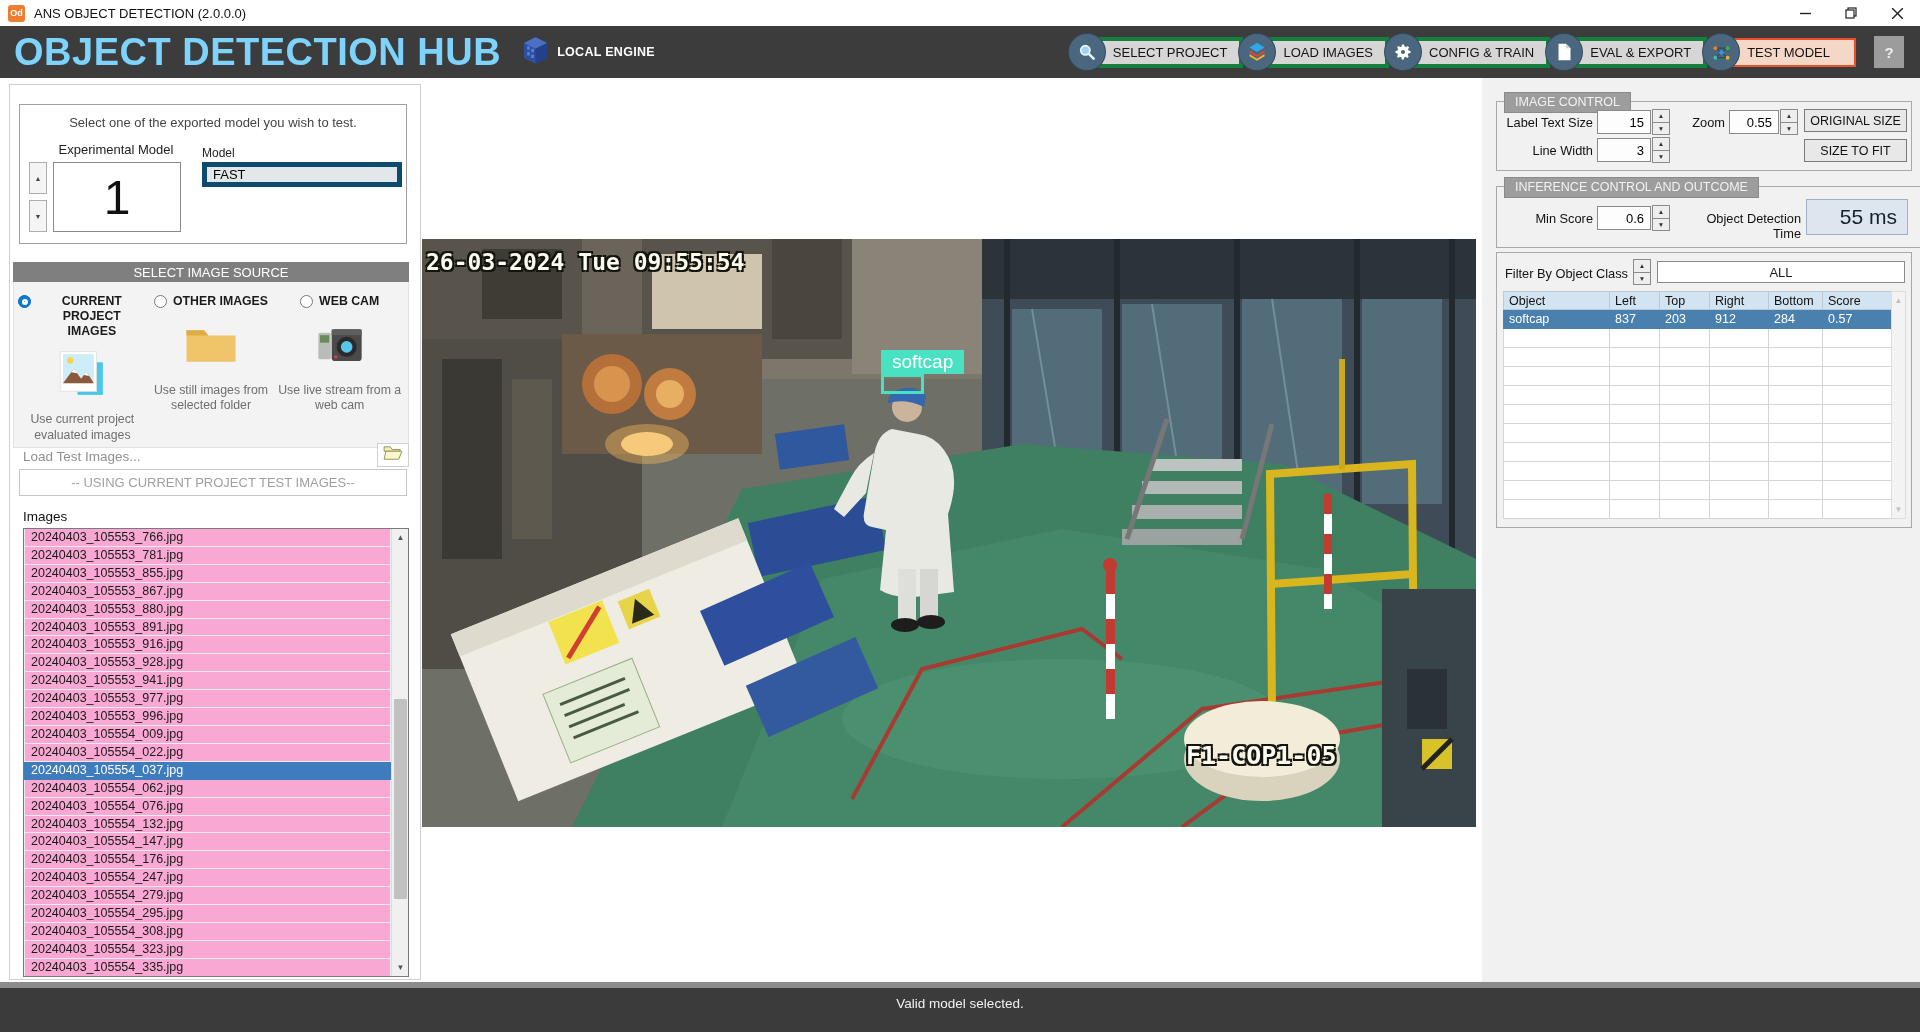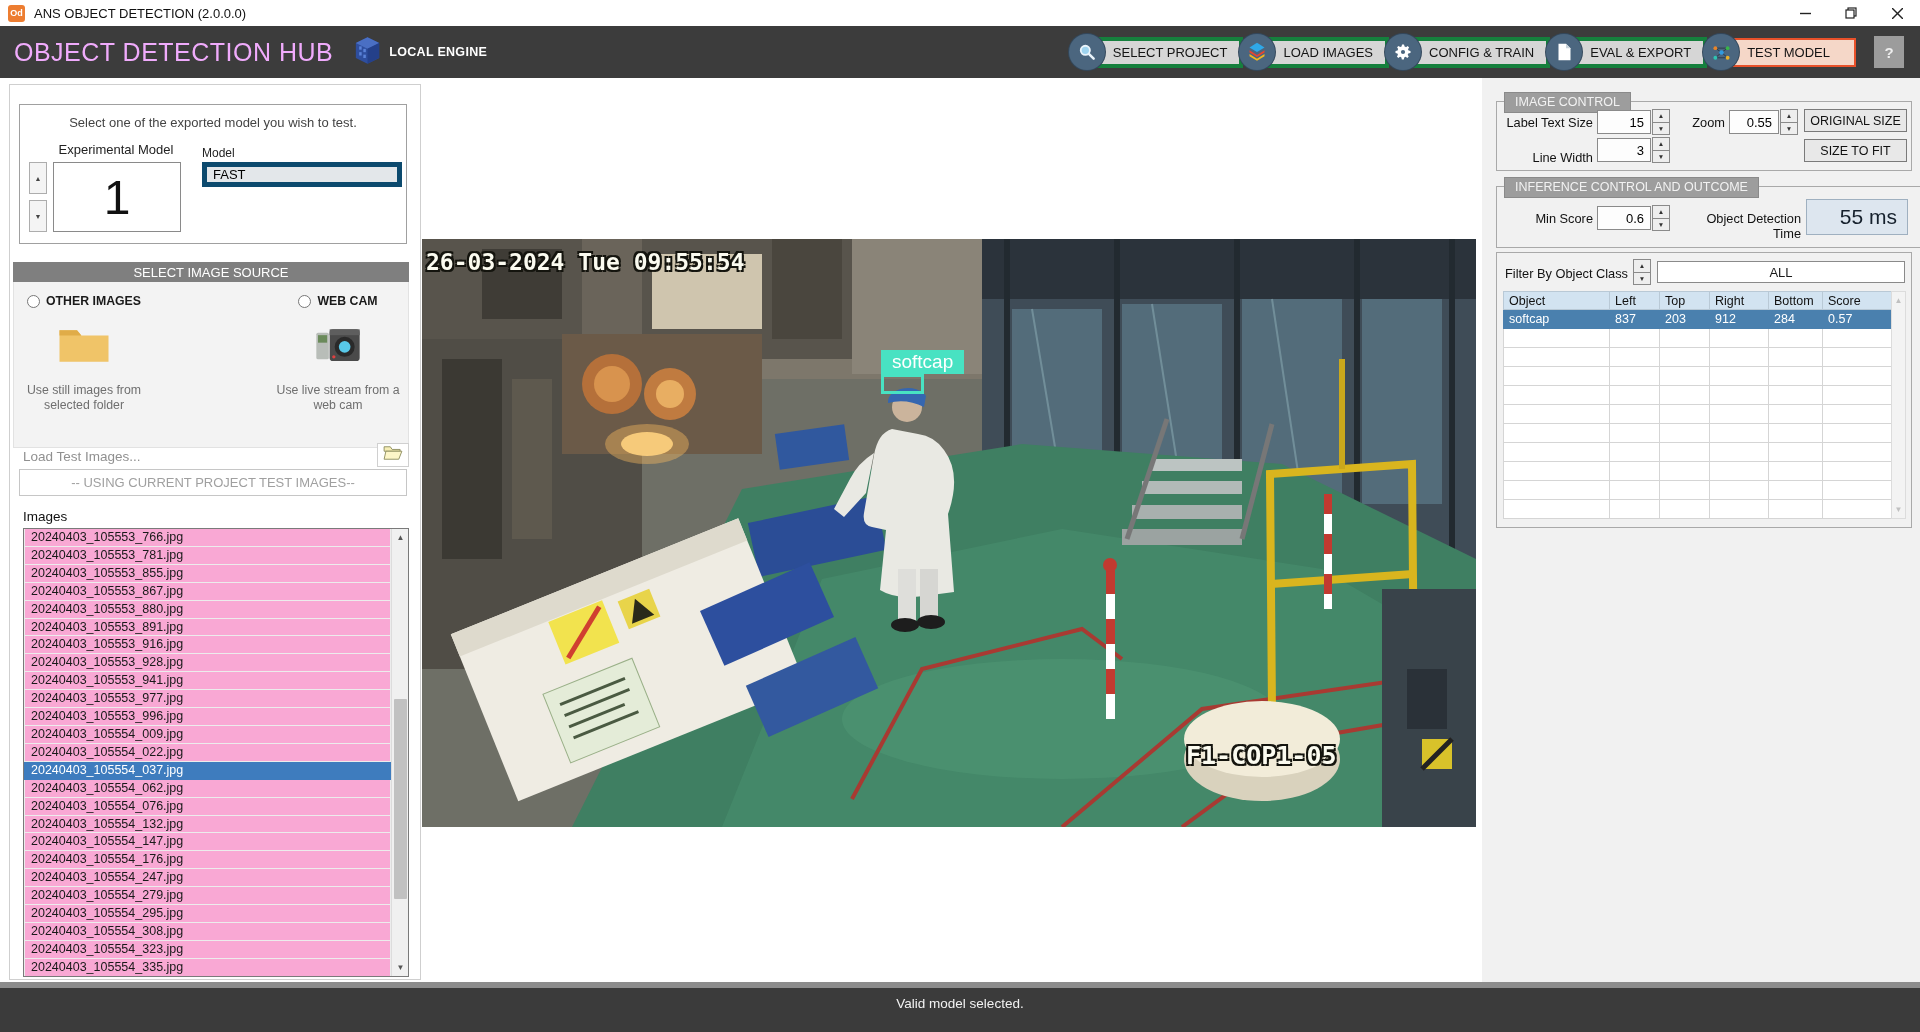"OBJECT DETECTION HUB" .hub-title { color: #f0abfc -> #7dd3fc; font-size: 25px -> 38px; font-weight: normal -> bold }
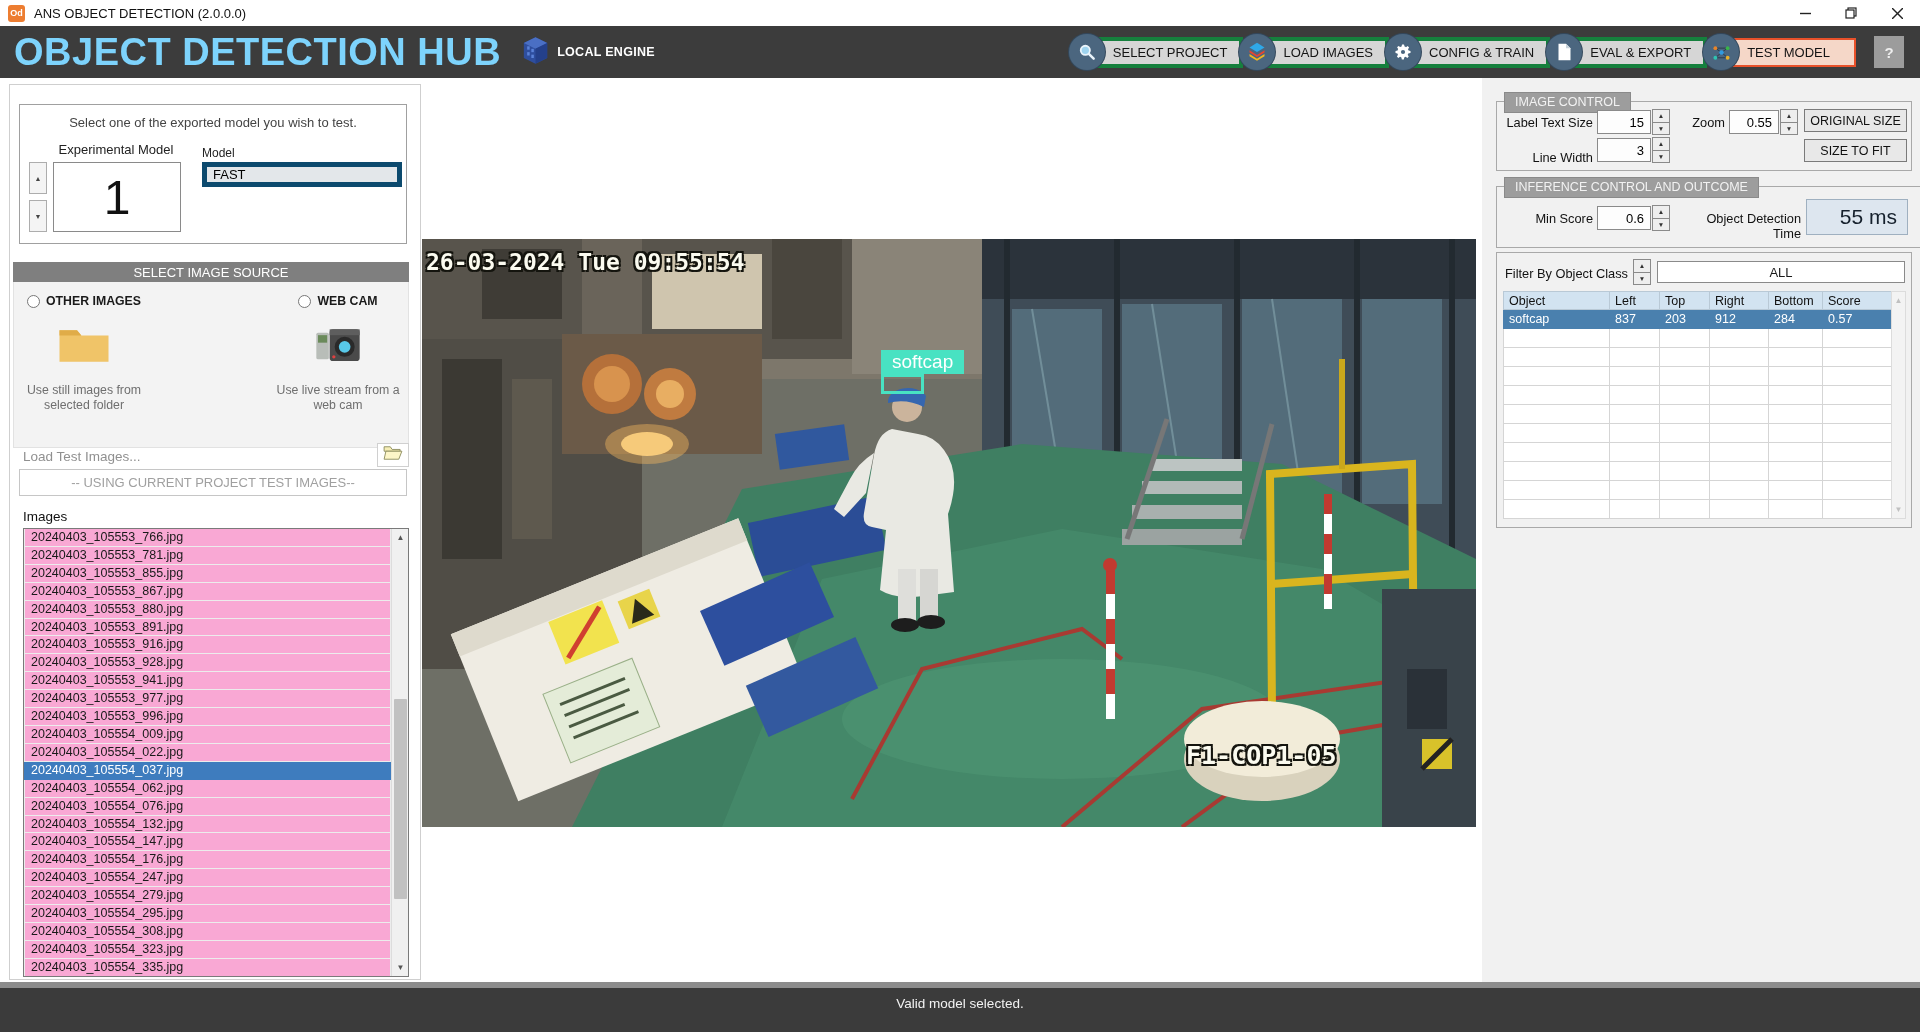"Line Width" span.fld-label { top: 48px -> 41px }
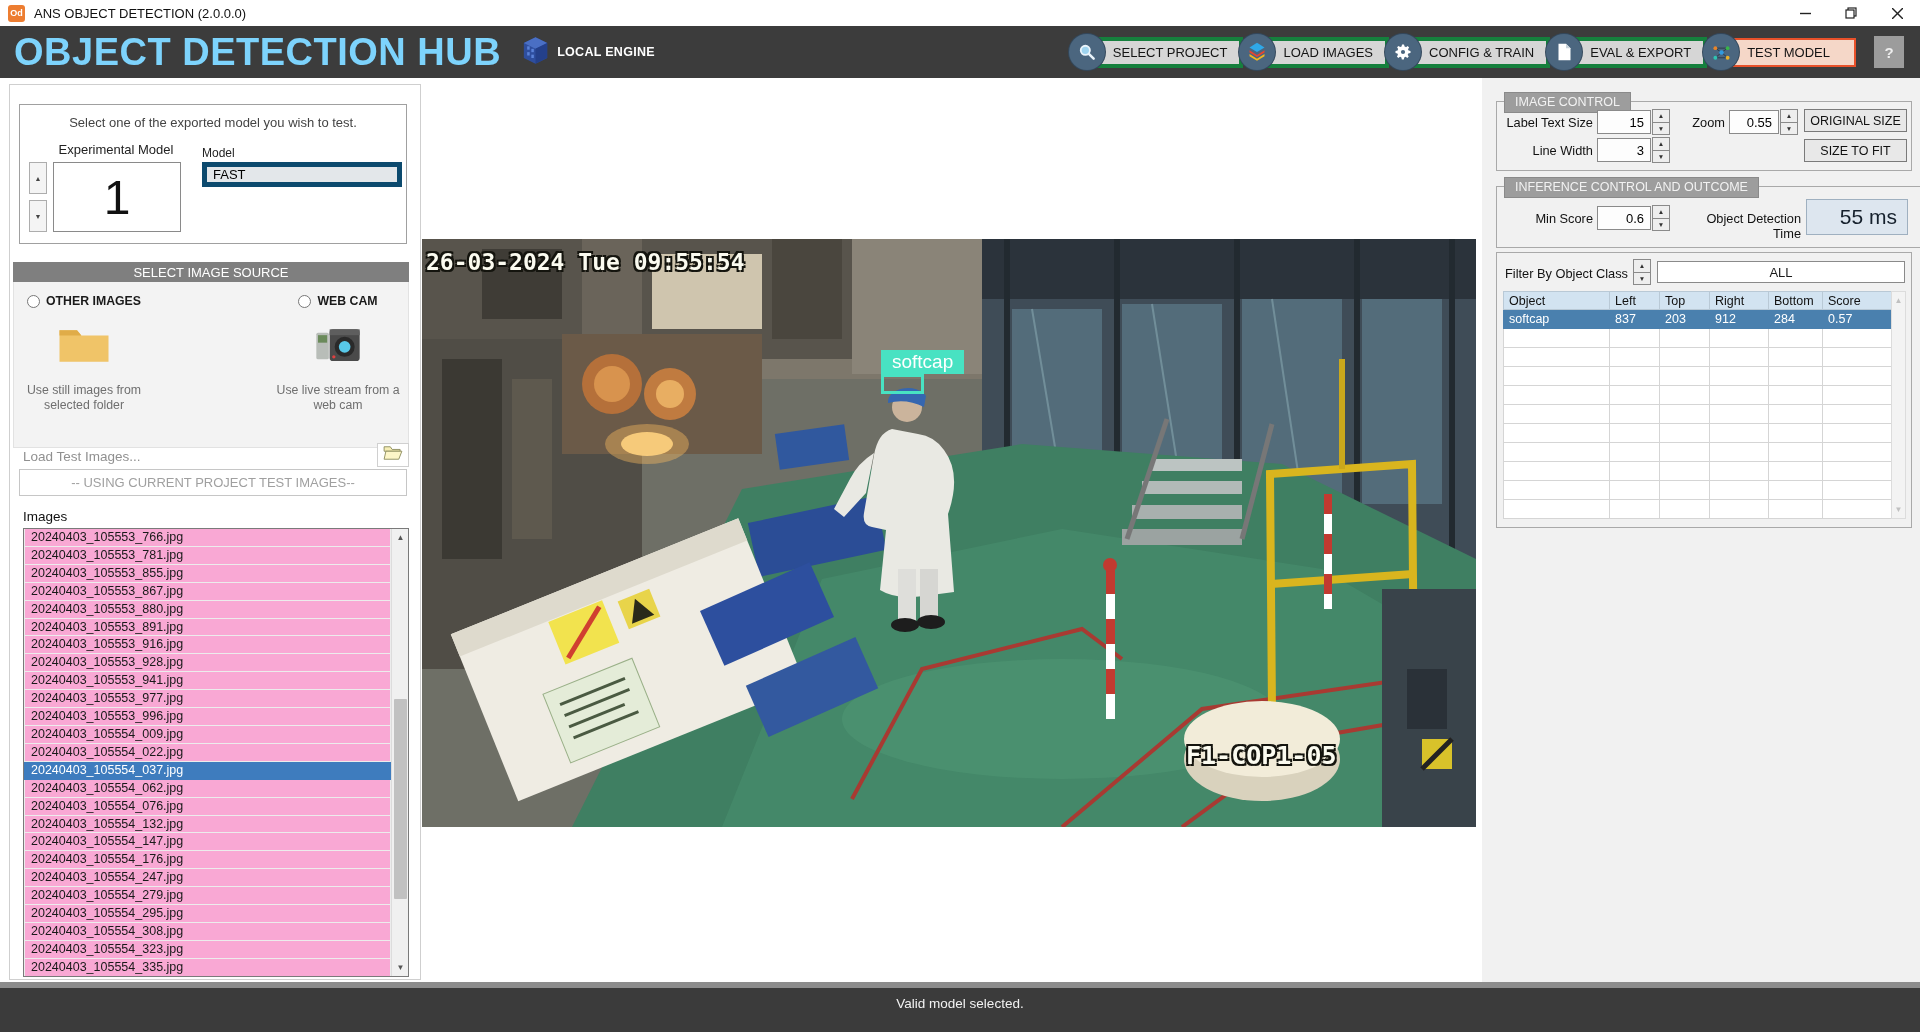"CURRENT PROJECT IMAGES" div.src-col { html: none -> <div> <div> <span></span> <span>CURRENT PROJECT IMAGES</span> </div> <div> <svg> <rect></rect> <rect></rect> <rect></rect> <circle></circle> <path></path> <path></path> <path></path> </svg> </div> <div>Use current project evaluated images</div> </div> }
